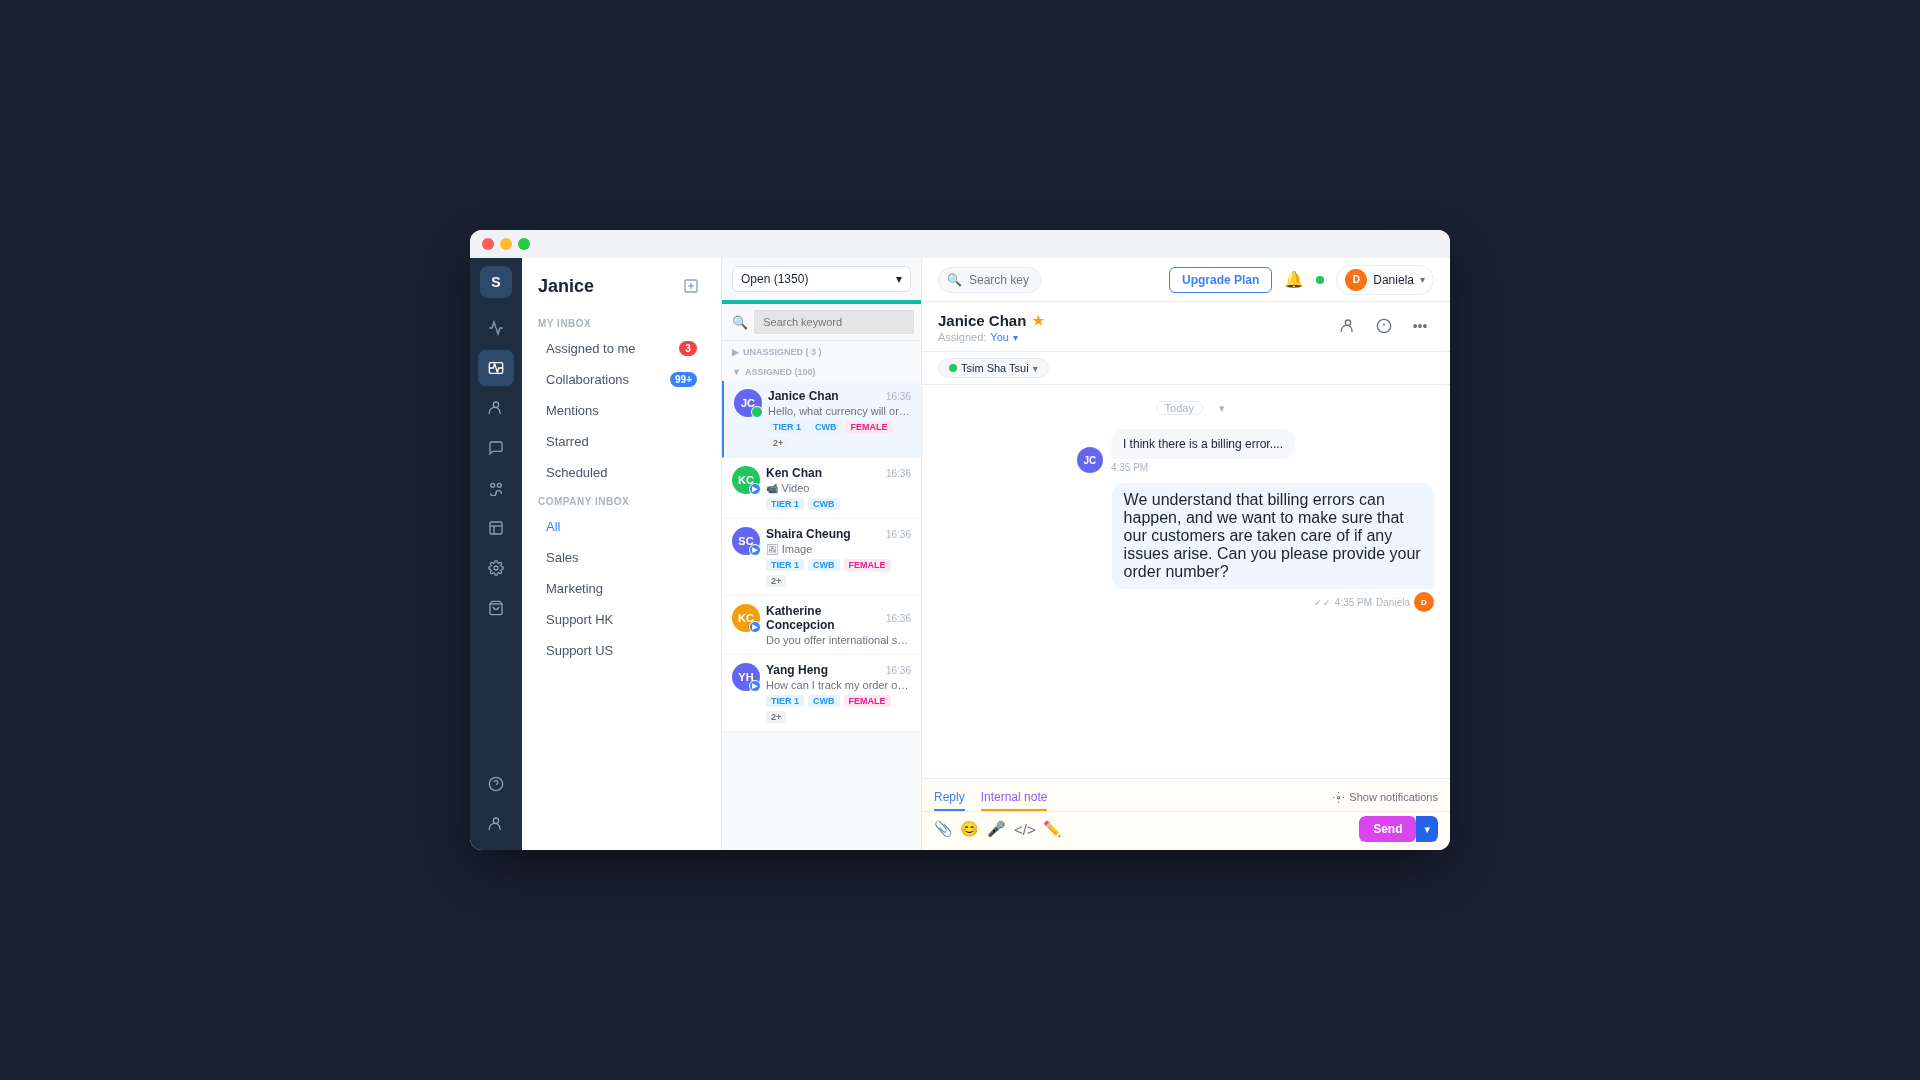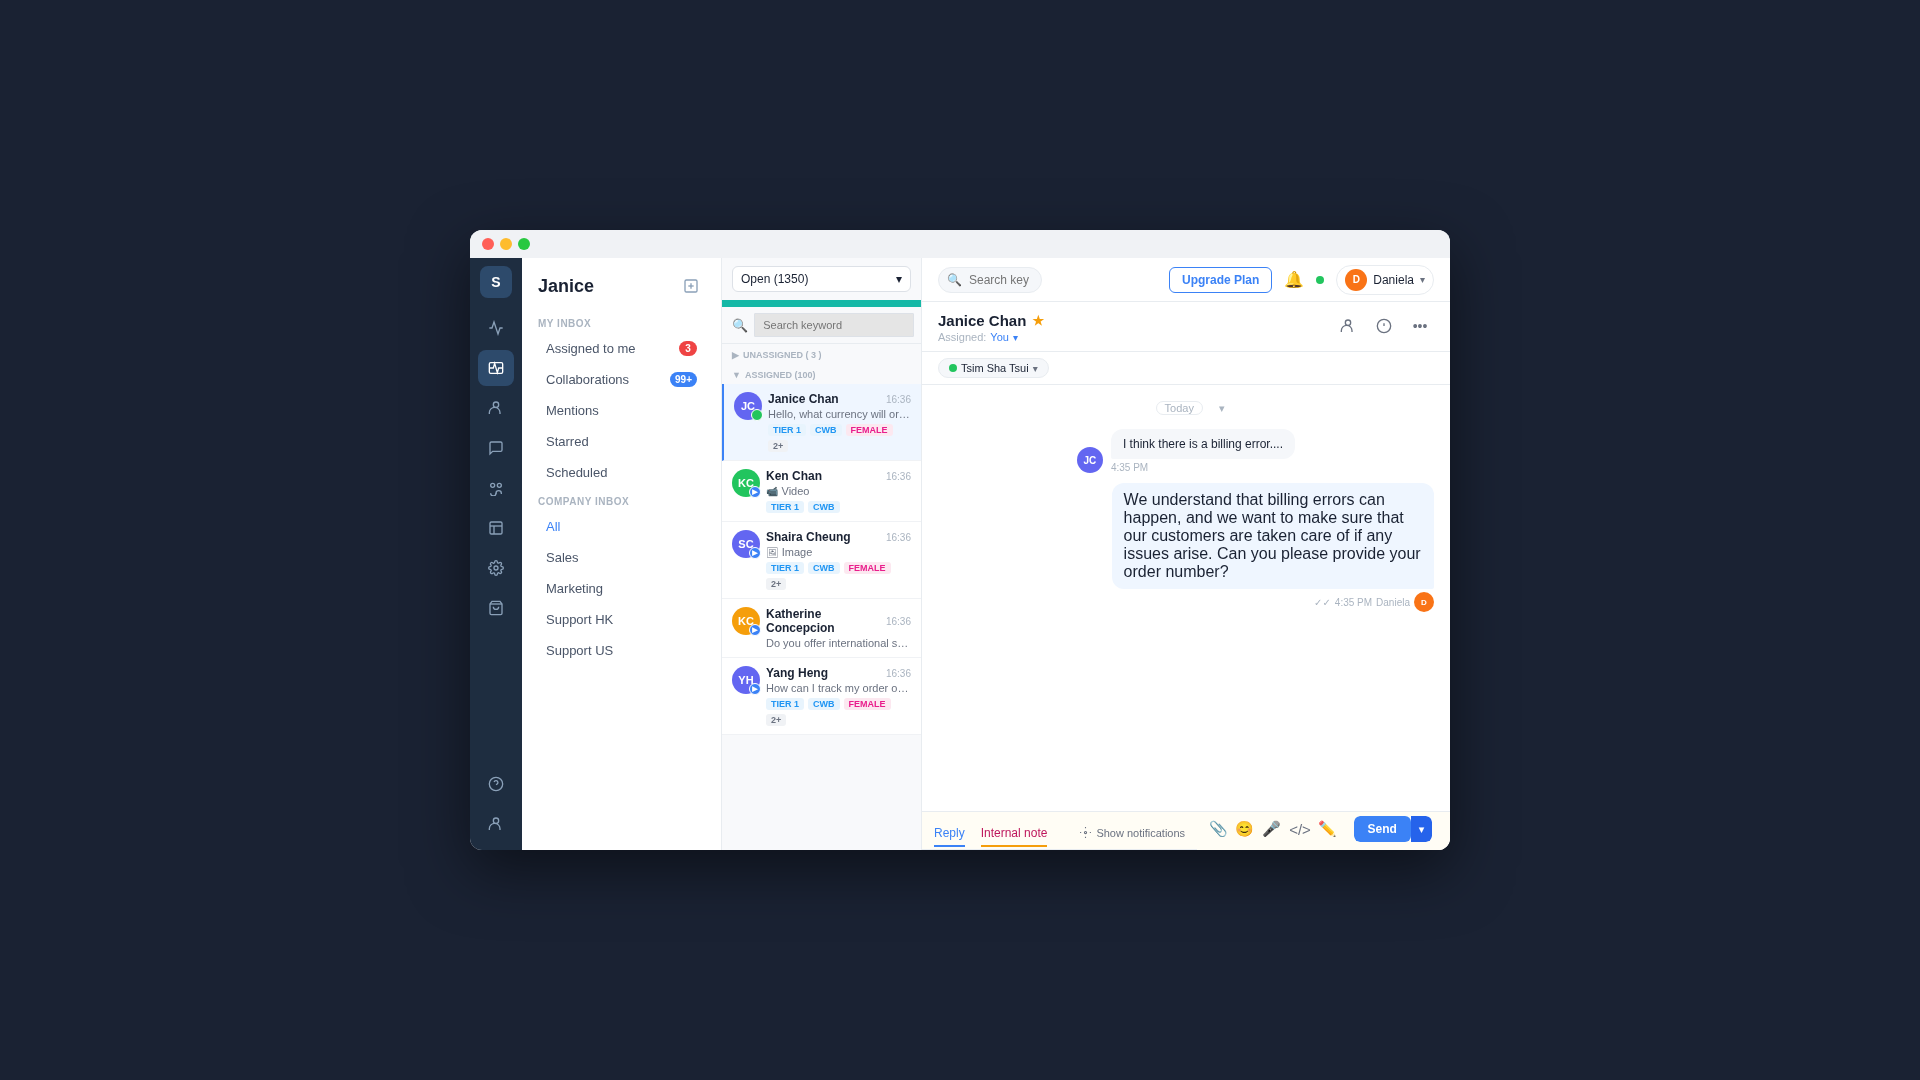"Open (1350)" .conv-list-header { border-bottom: 7px solid #14b8a6 -> 4px solid #14b8a6 }
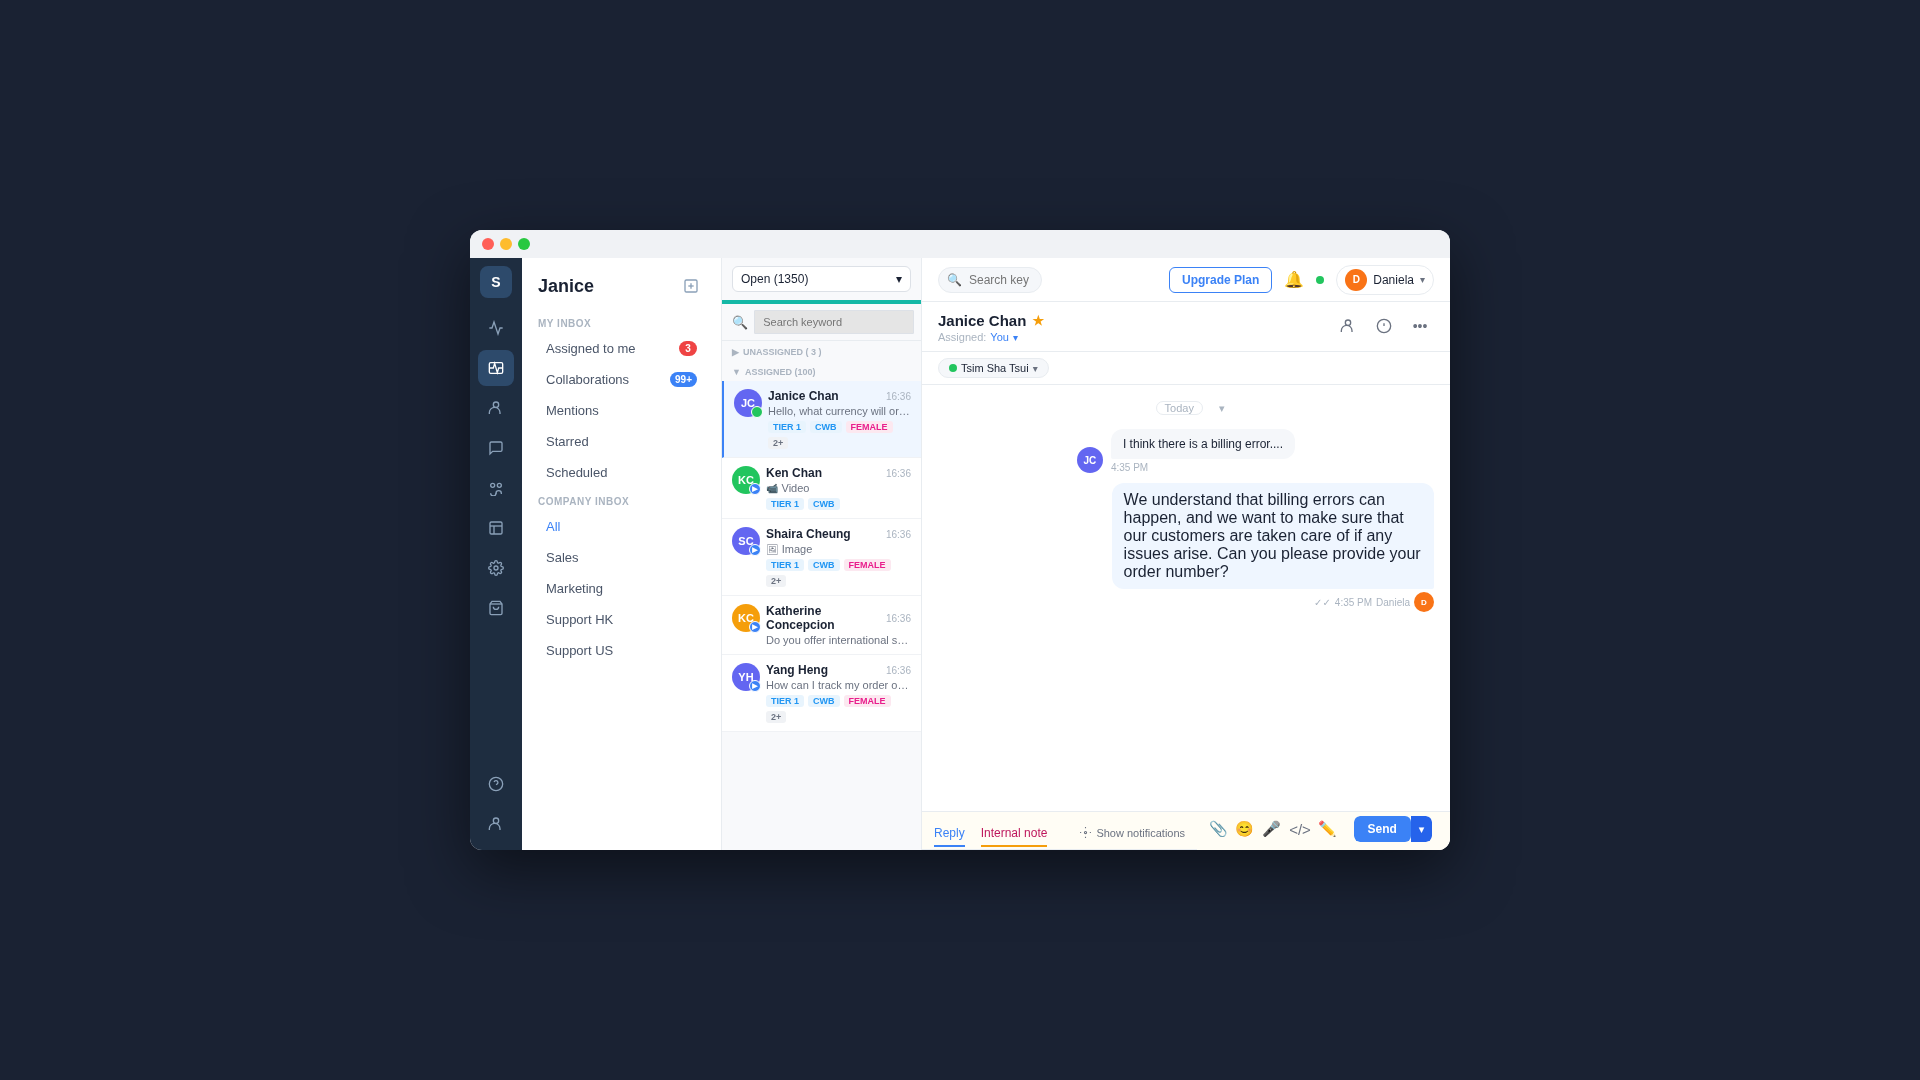"Reply" .reply-area { flex-direction: row -> column }
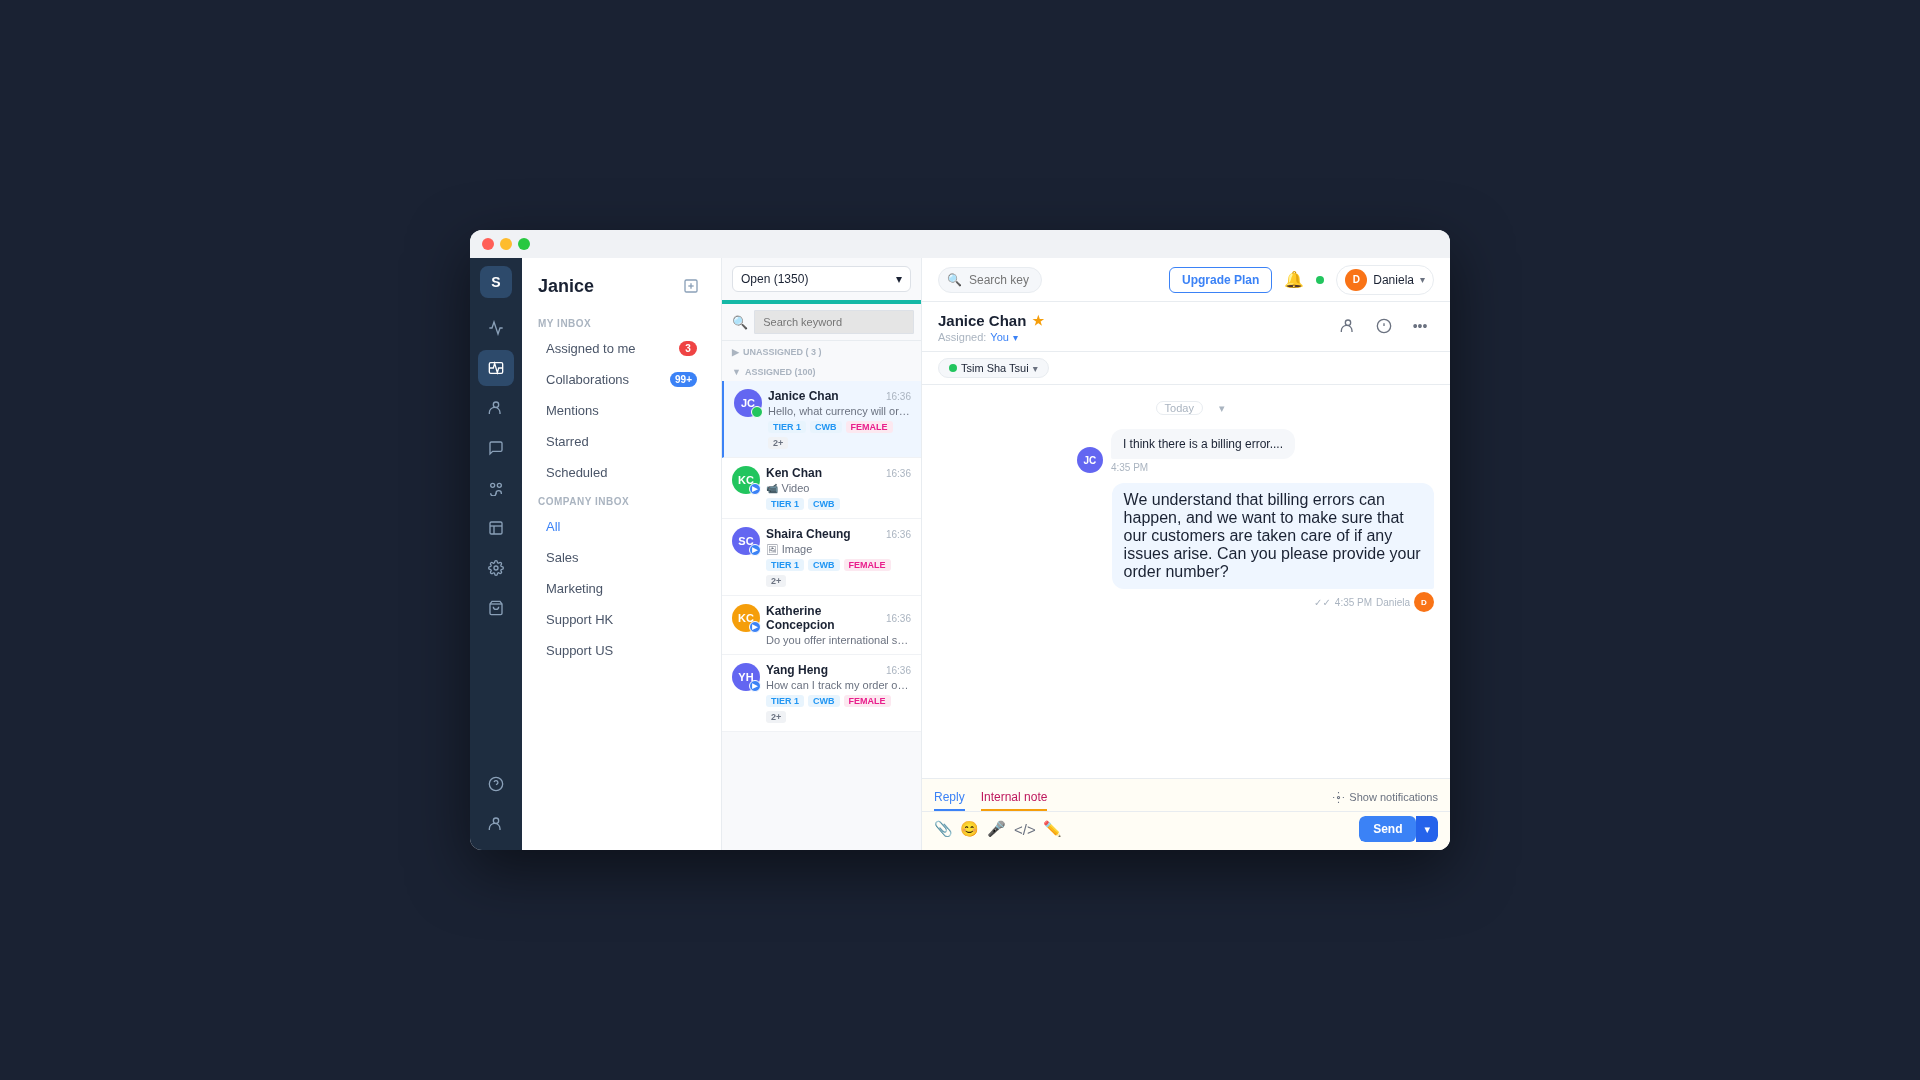"Internal note" .reply-tab.active-orange { color: #be185d -> #8b5cf6 }
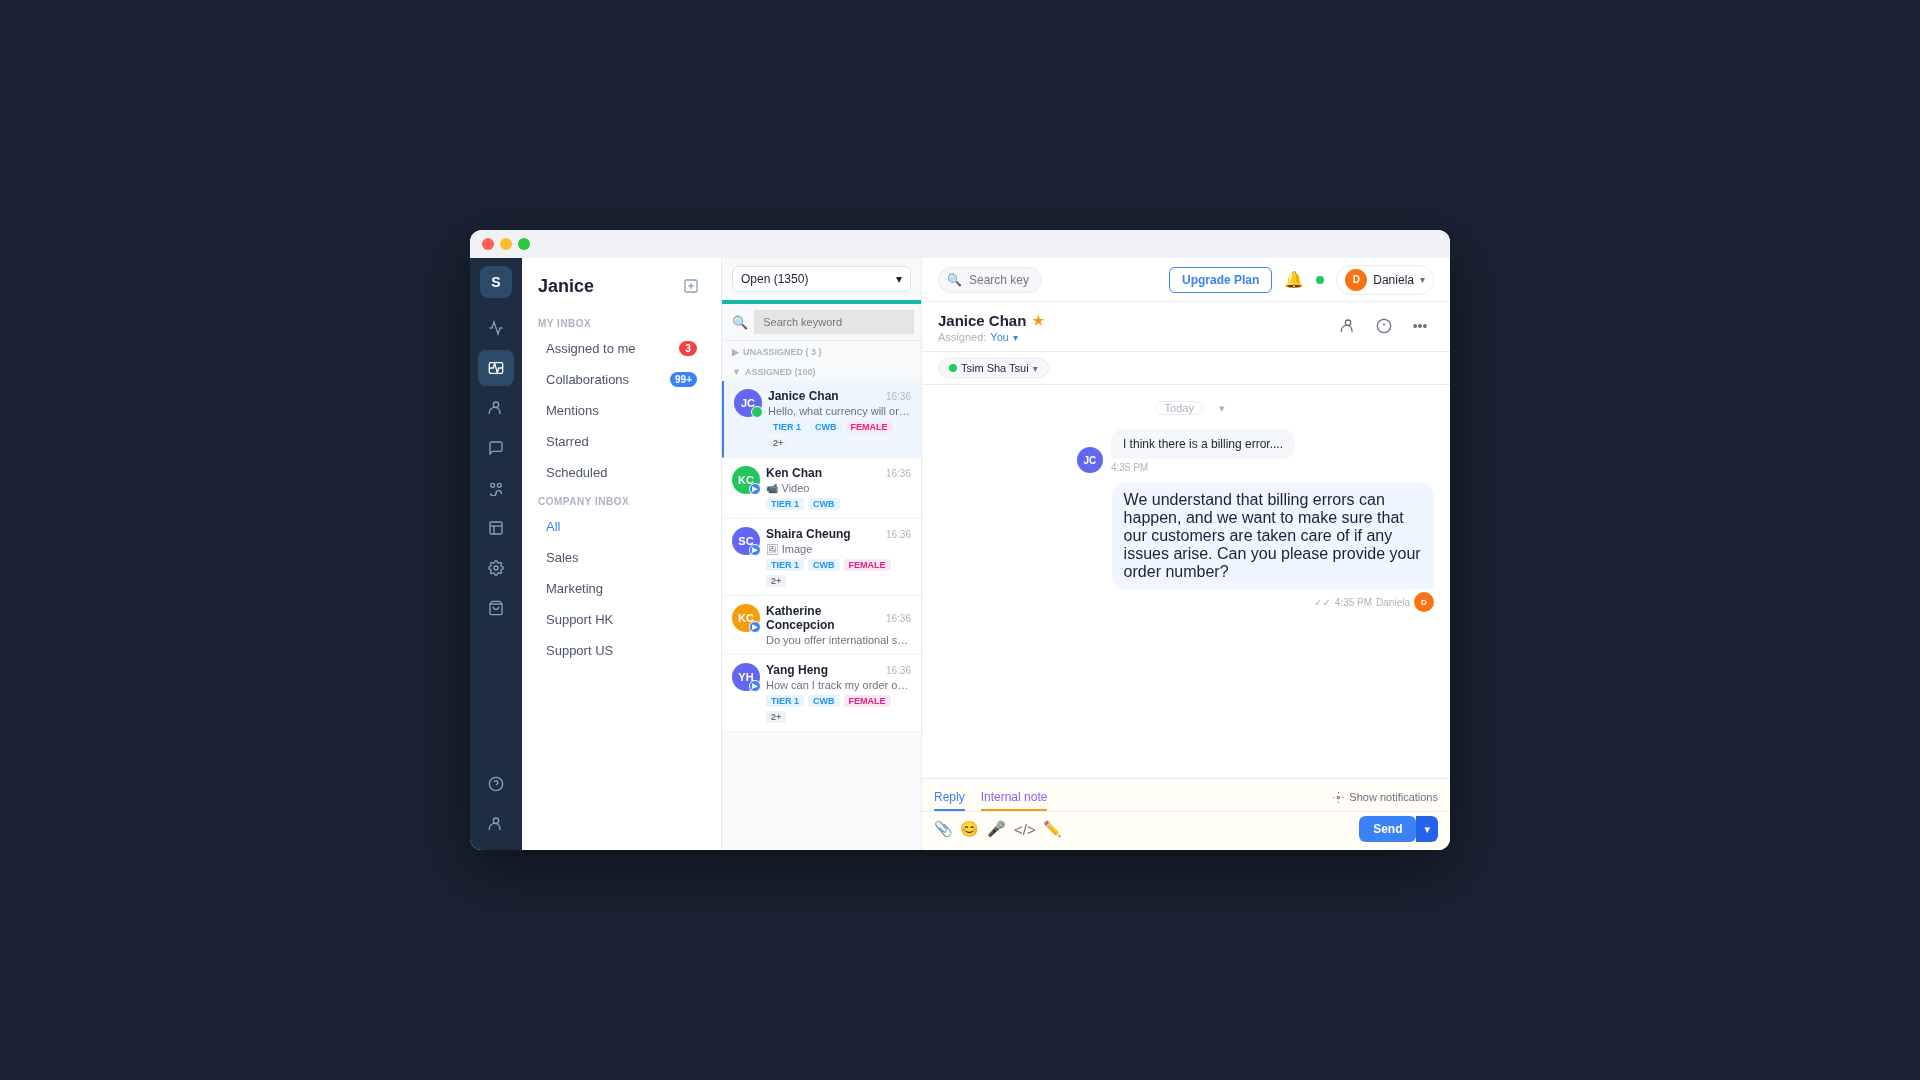"Send" .send-btn { background: #3b82f6 -> #d946ef }
